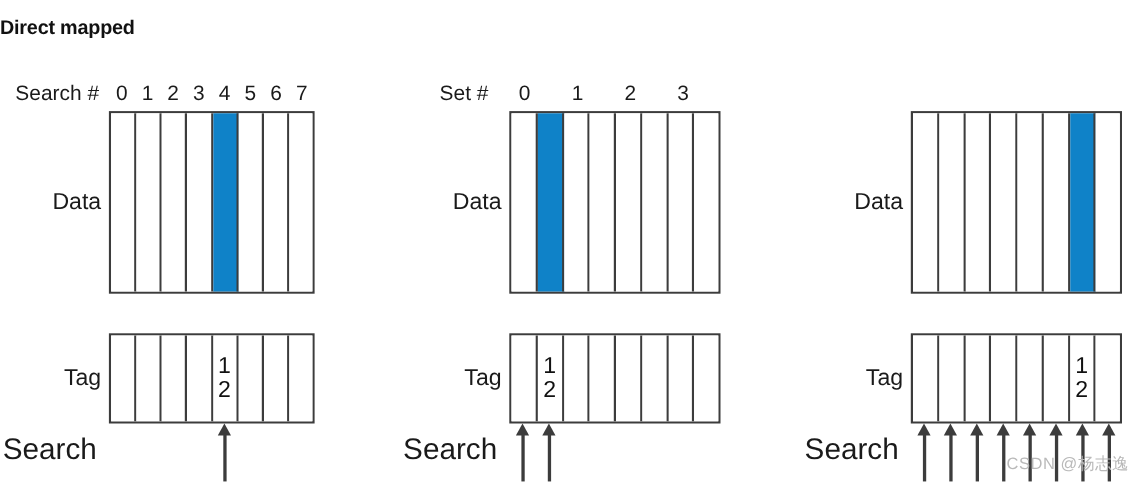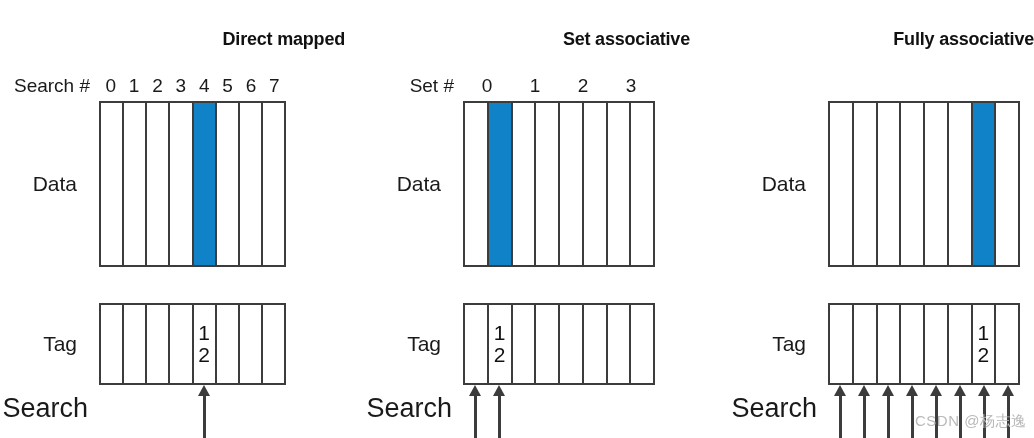"Direct mapped" .panel-title { text-align: right -> left; top: 29px -> 15px }
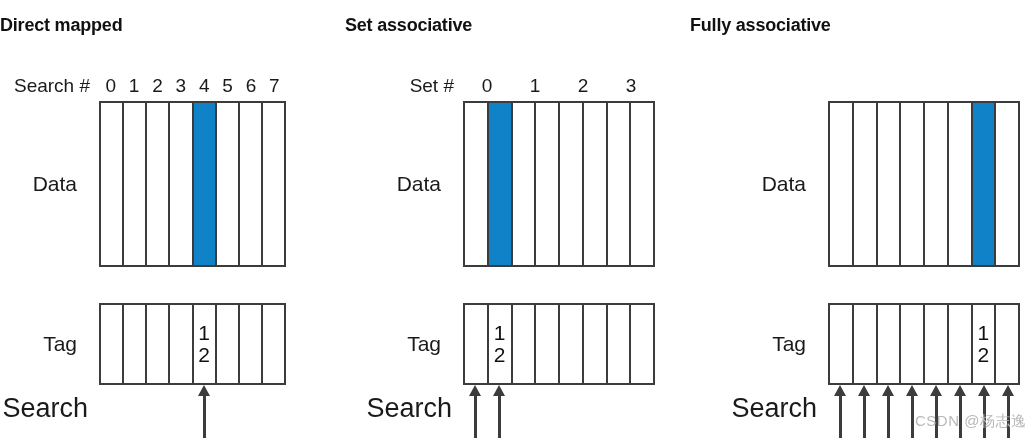"Set associative" div.panel-title { html: <div>Set associative</div> -> none }
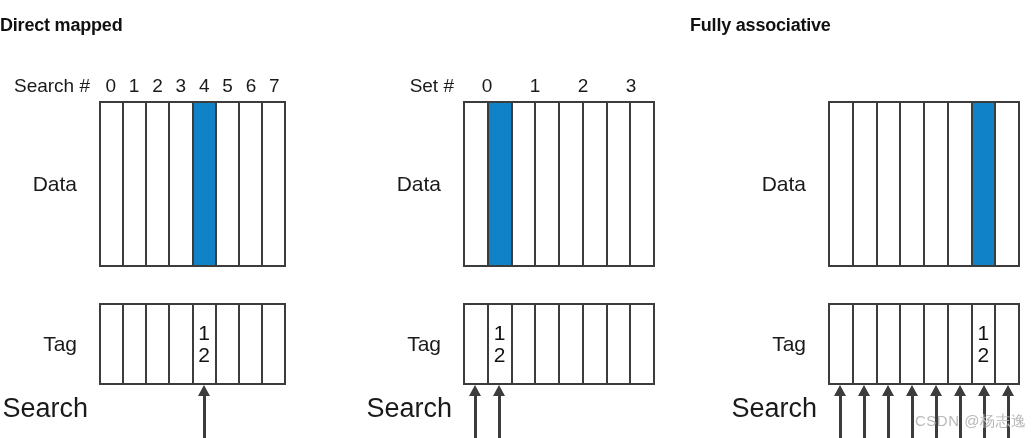"Fully associative" div.panel-title { html: <div>Fully associative</div> -> none }
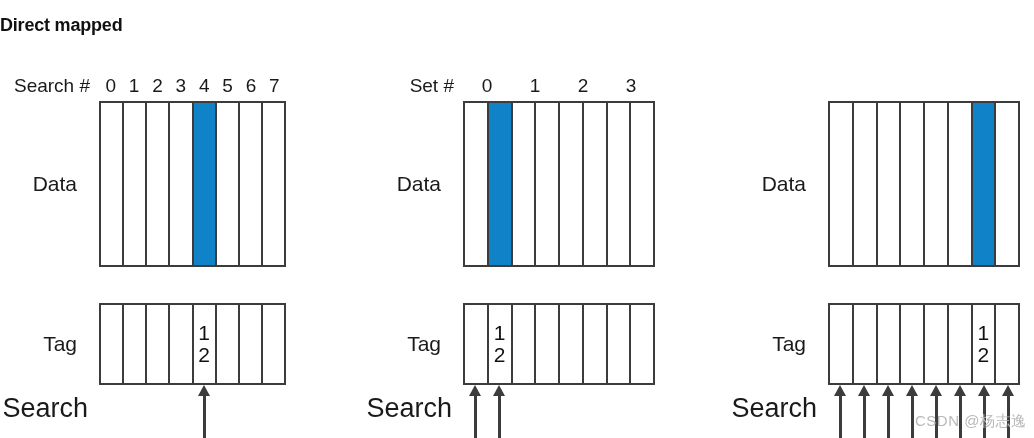"Set #" div.index-row { left: 118px -> 108px }
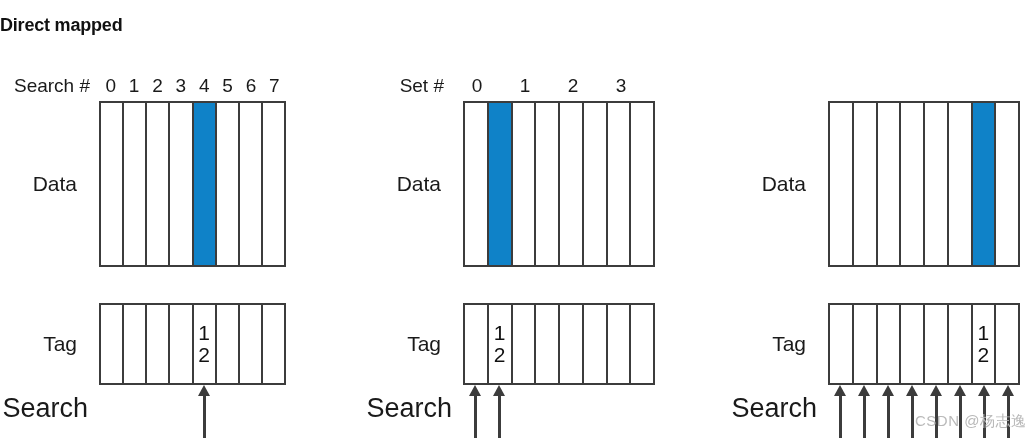"Data" .row-label { padding-right: 24px -> 9px }
